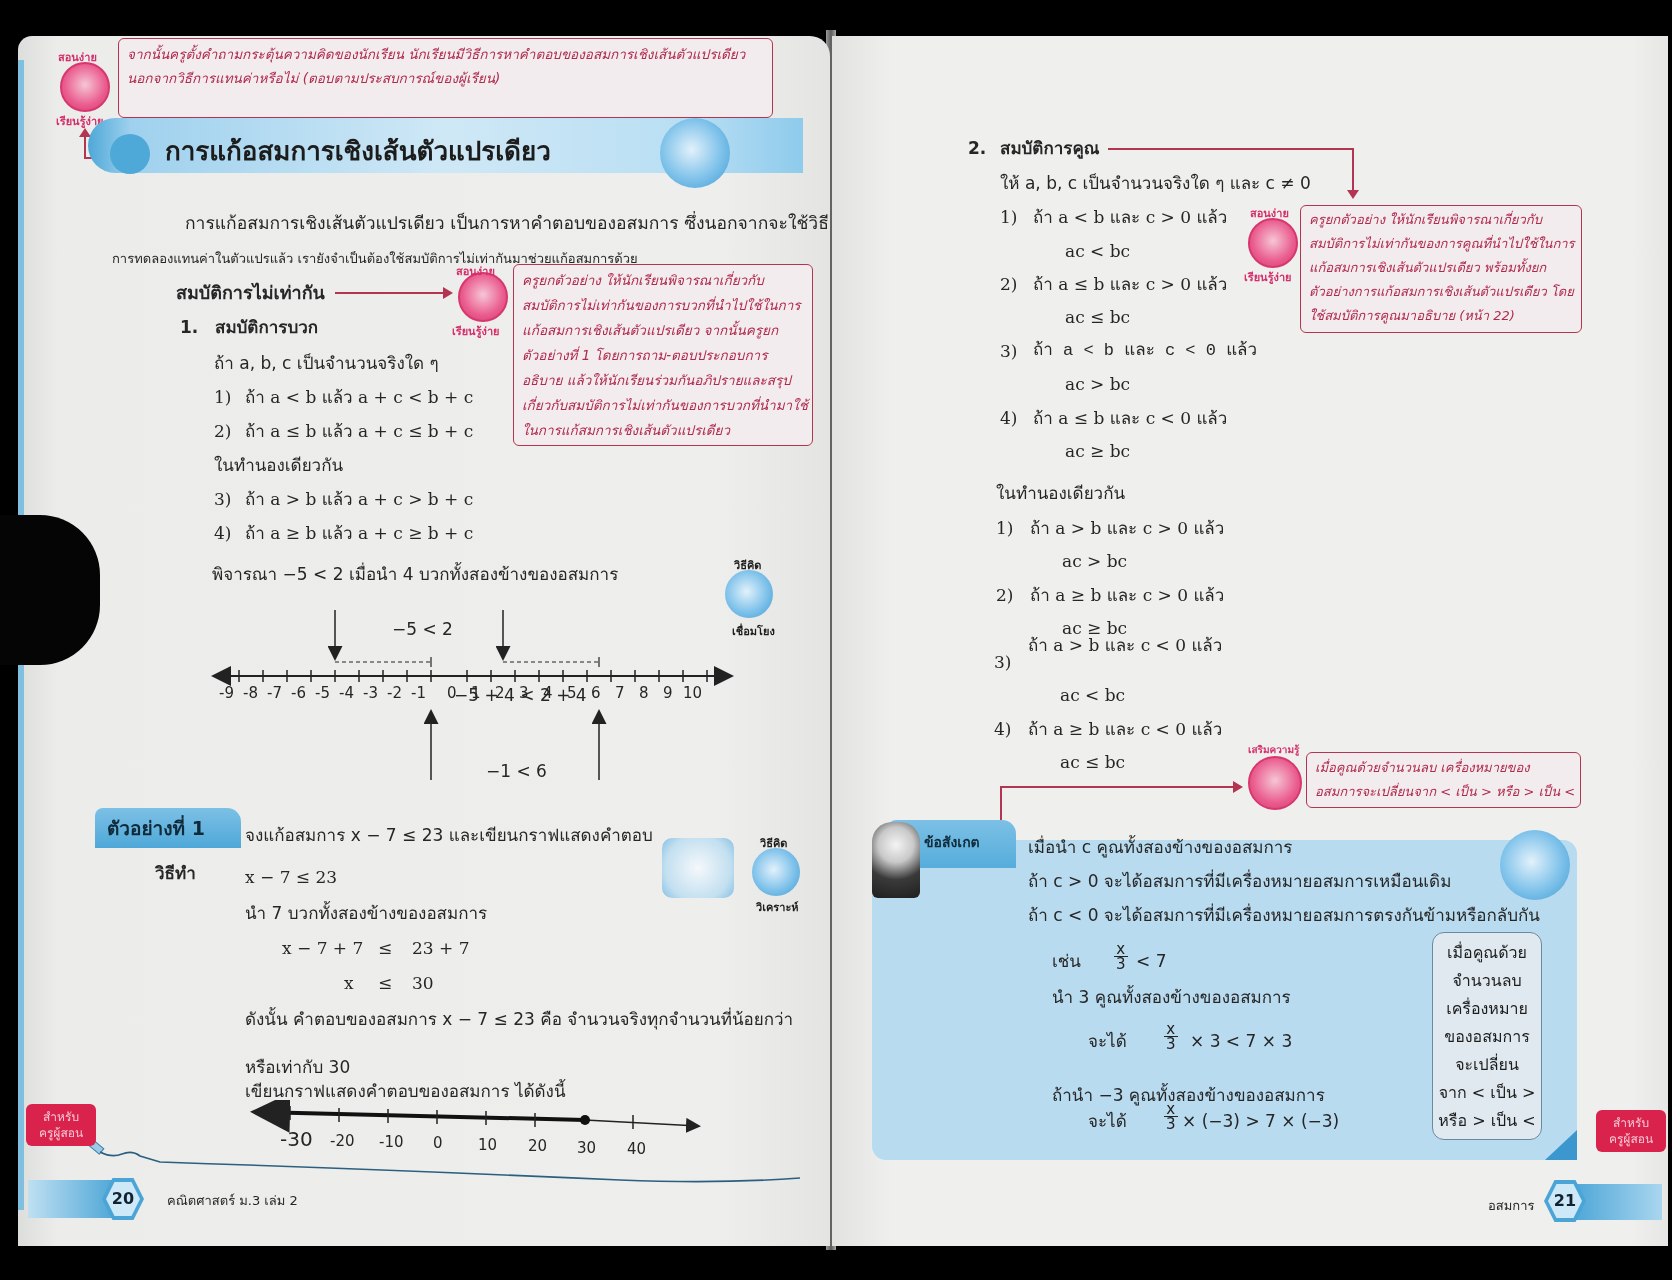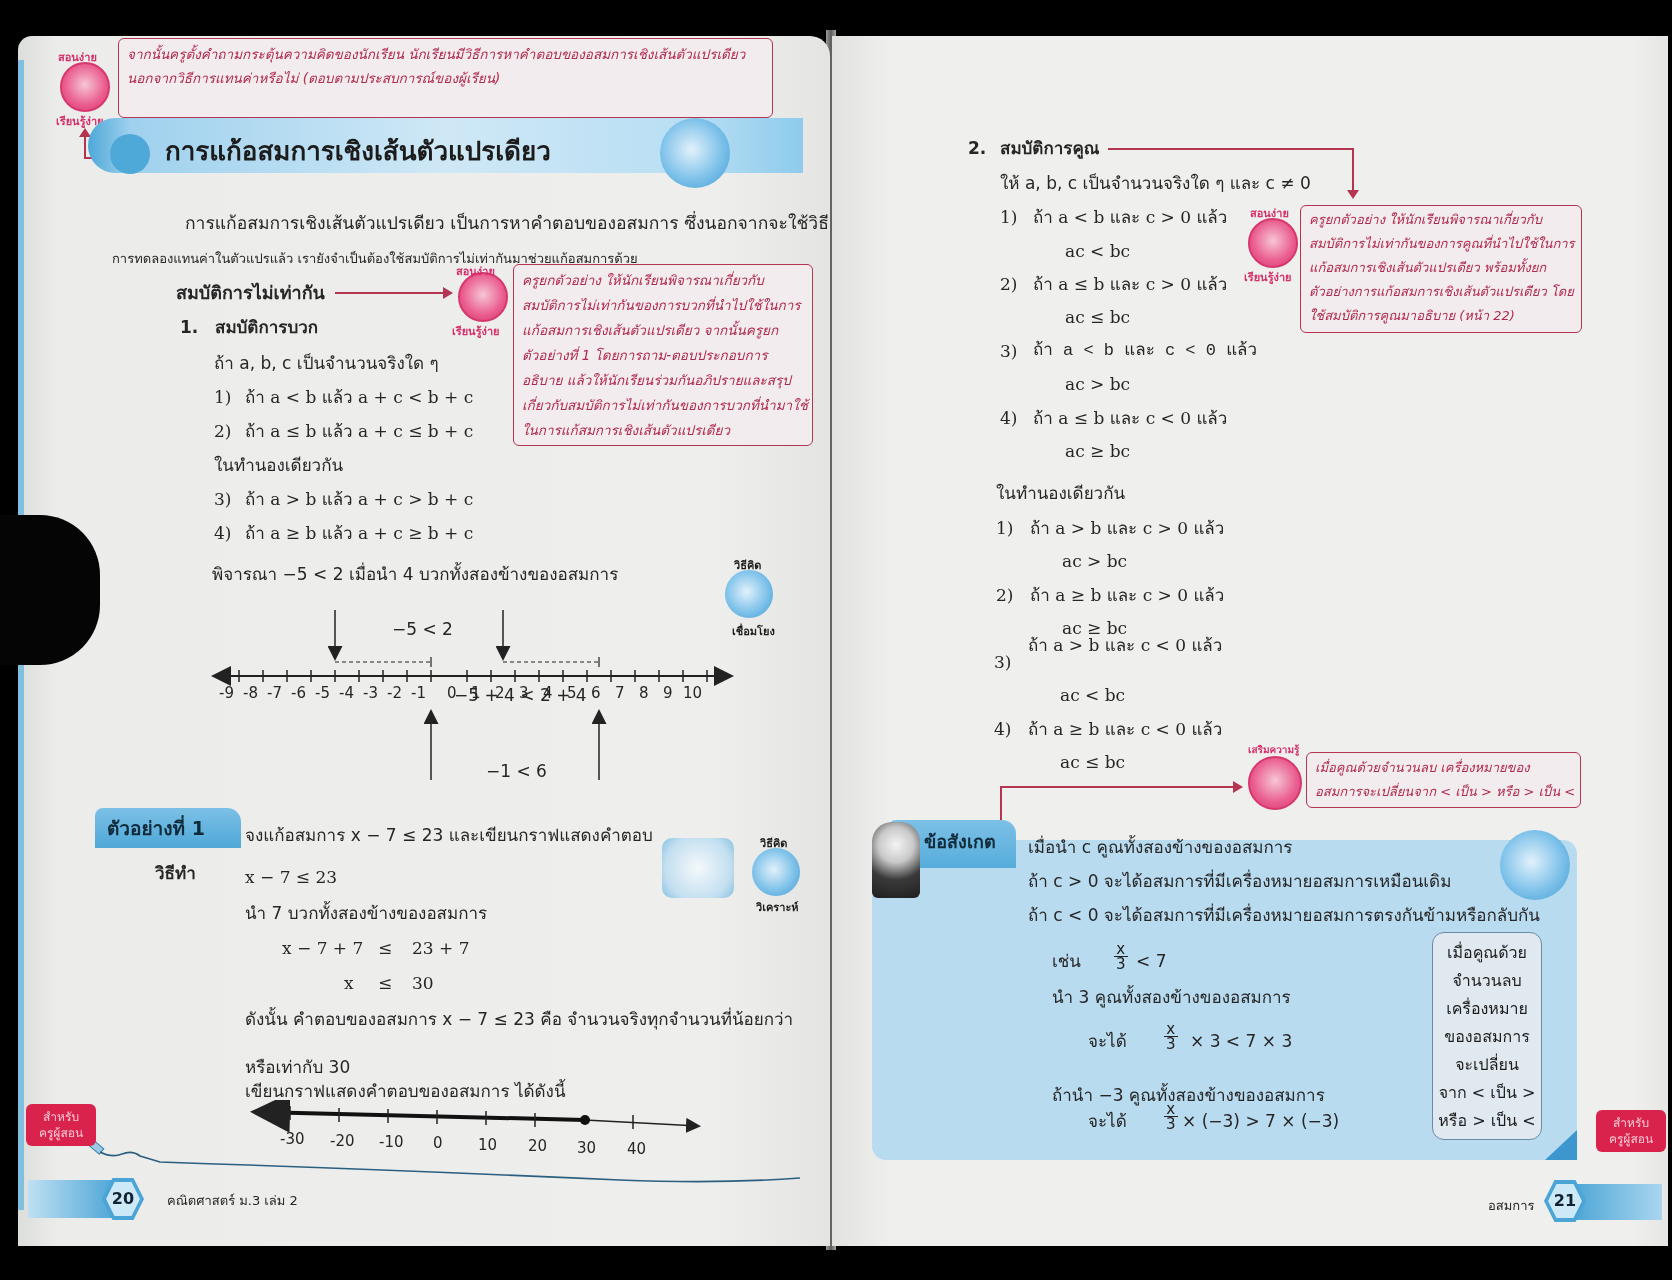"ข้อสังเกต" .obs-tab { font-size: 18px -> 14px }
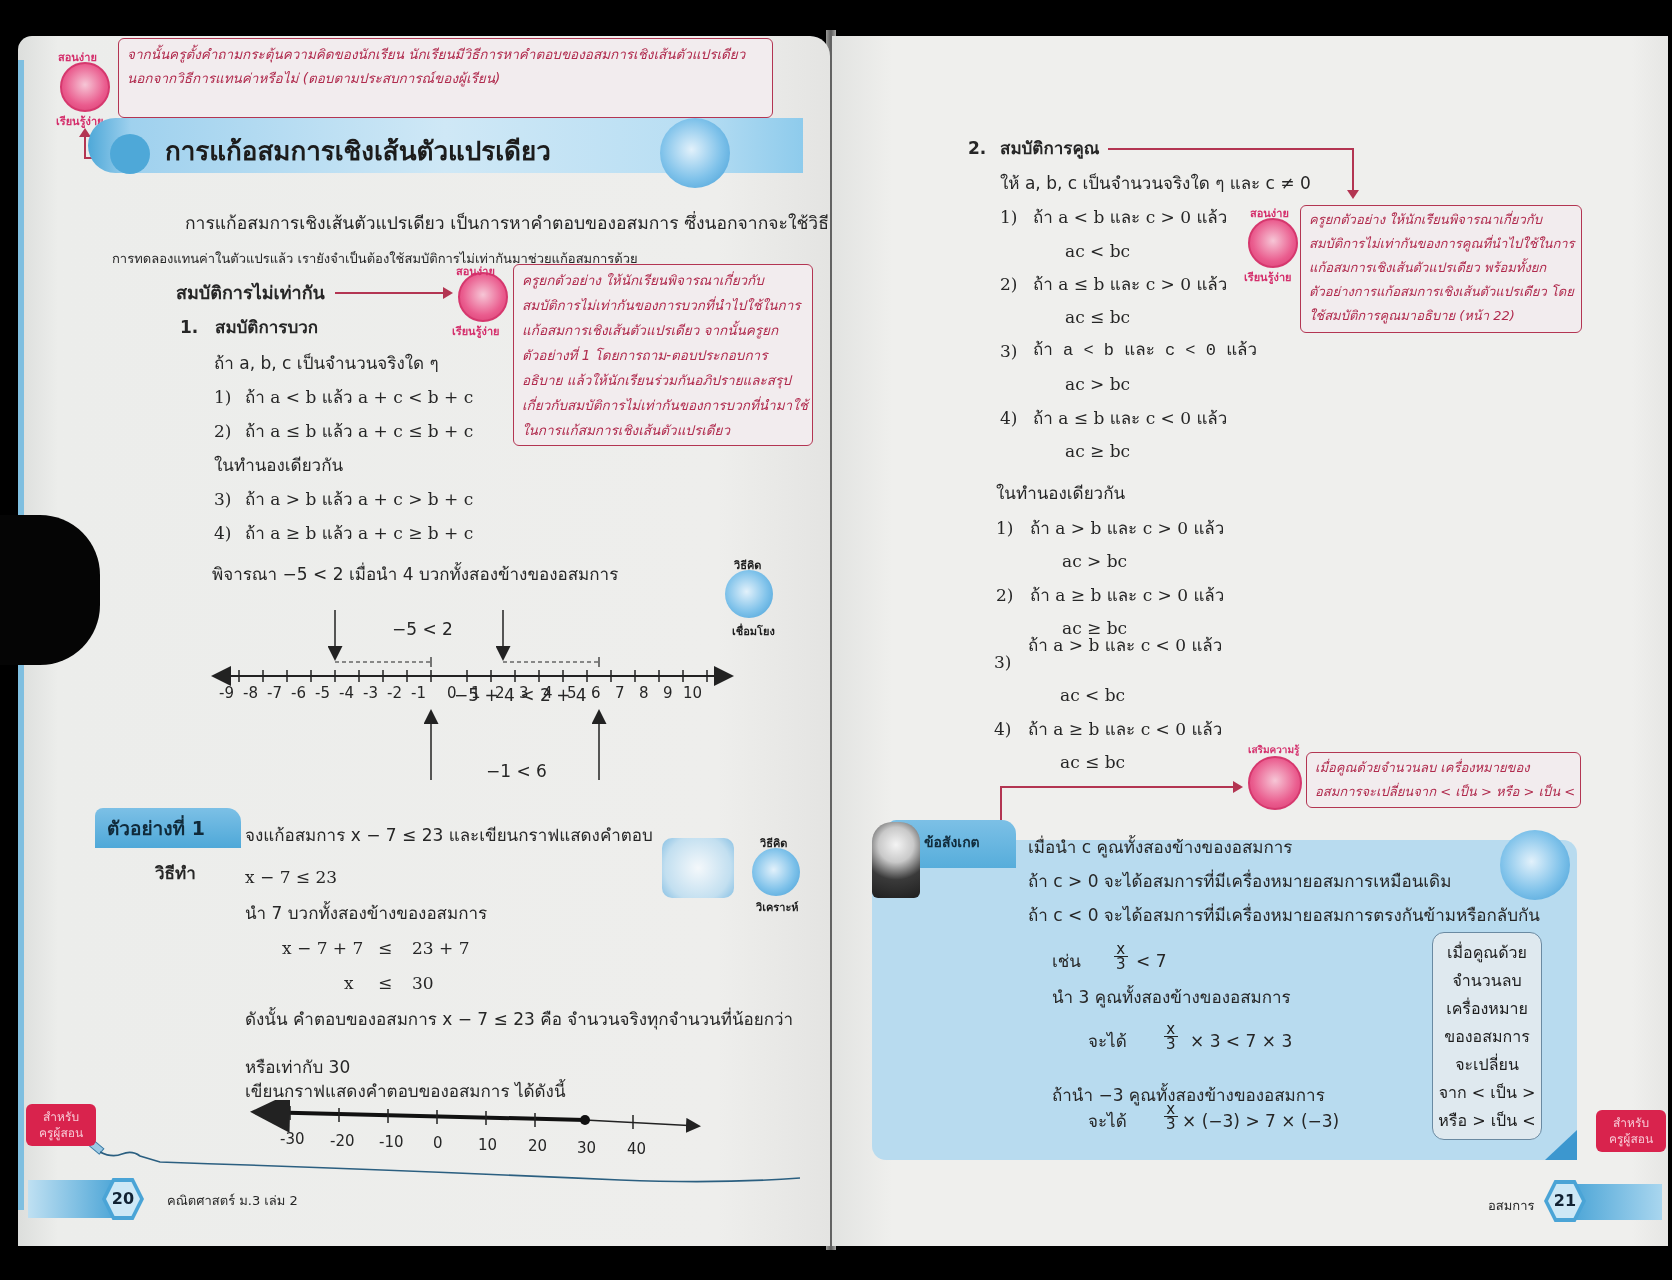"-30" div.t { font-size: 15px -> 20px }
